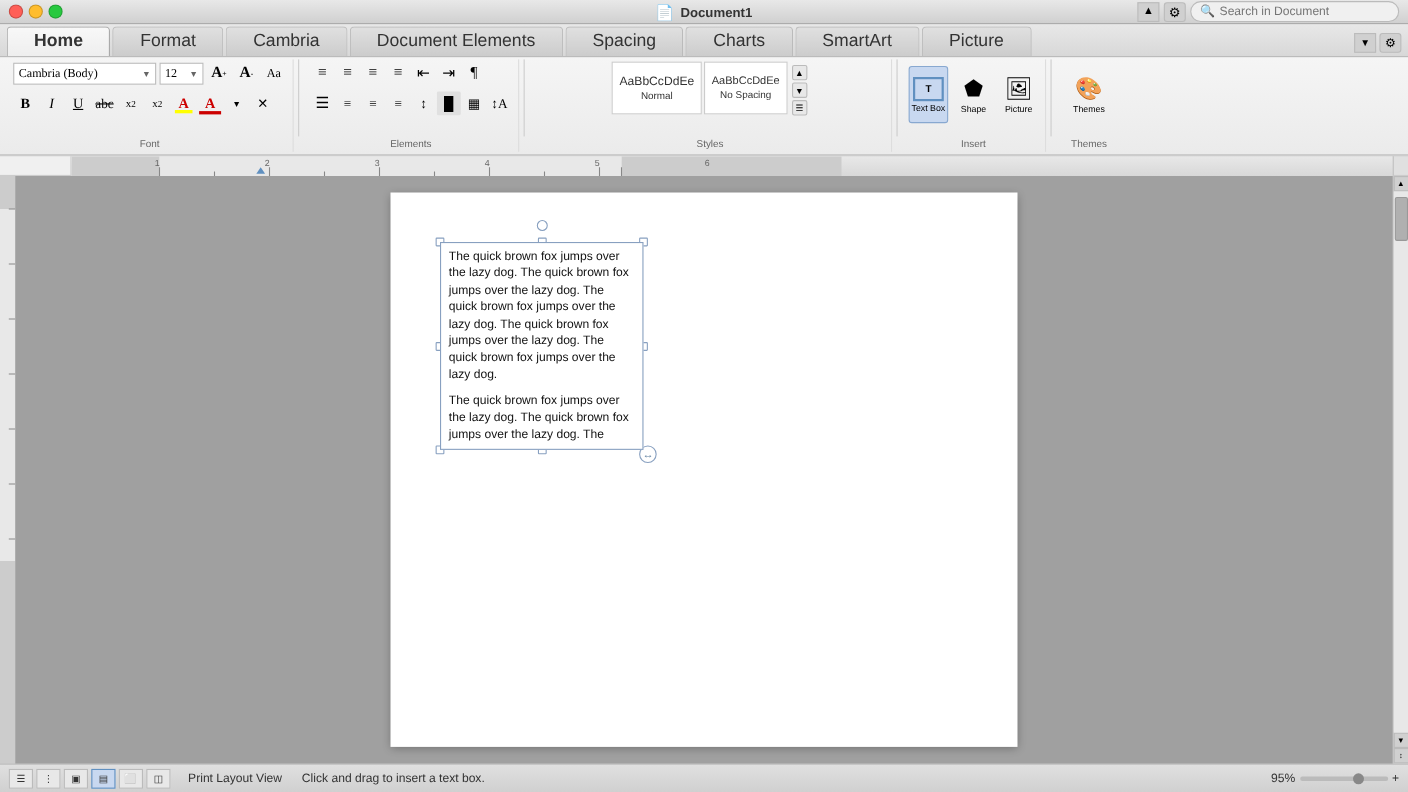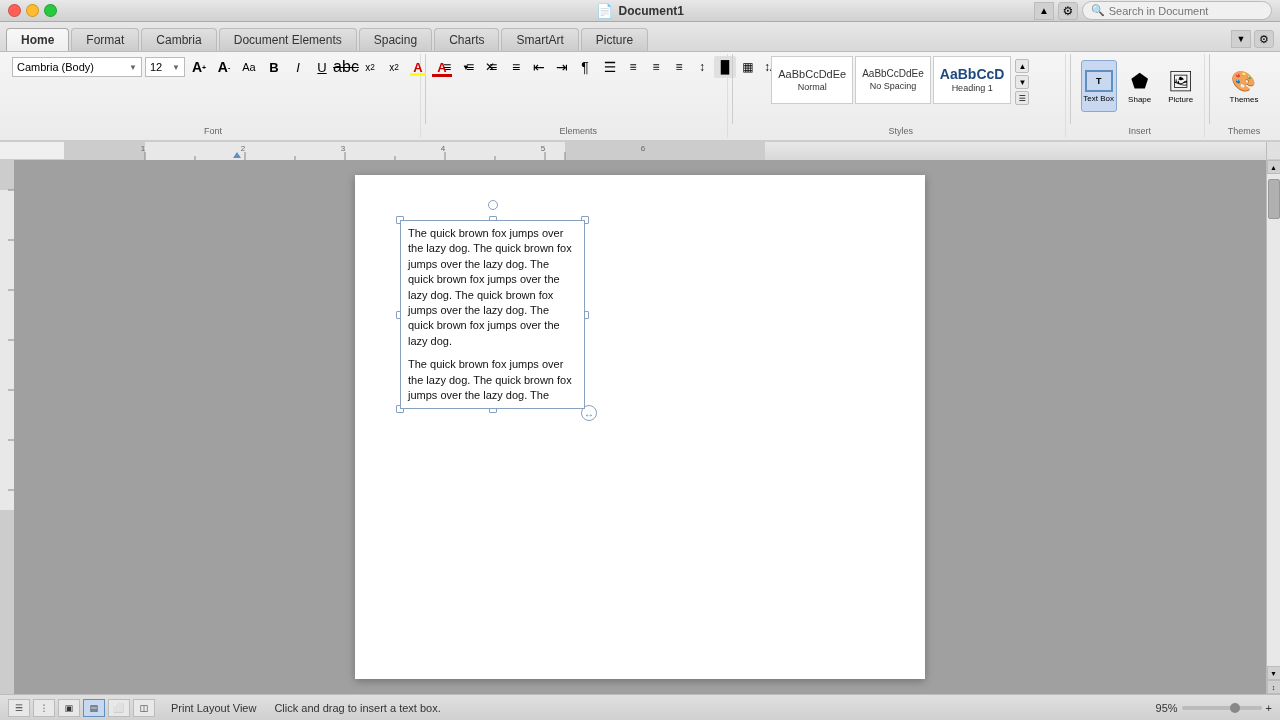"Home" .tab { font-size: 12px -> 16px; padding: 4px 14px -> 4px 24px }
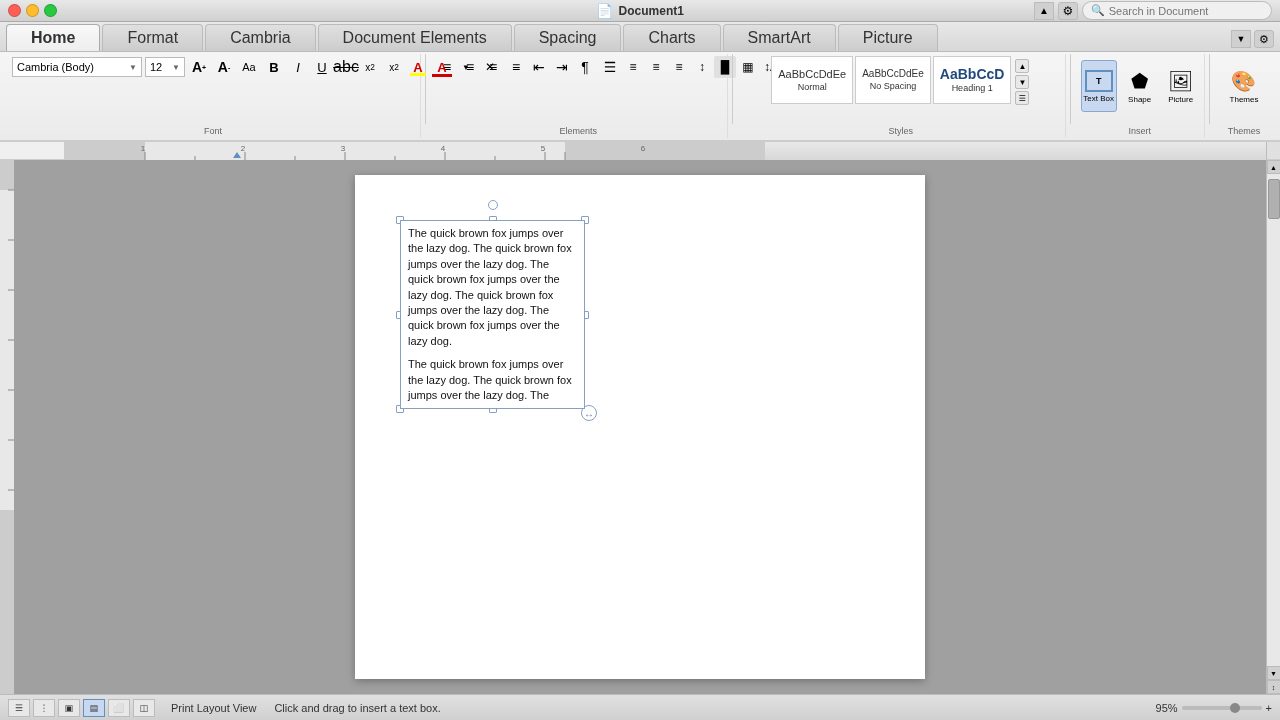"Cambria (Body)" .ribbon-group-content.vertical { flex-direction: row -> column; font-family: none -> Liberation Serif, serif }
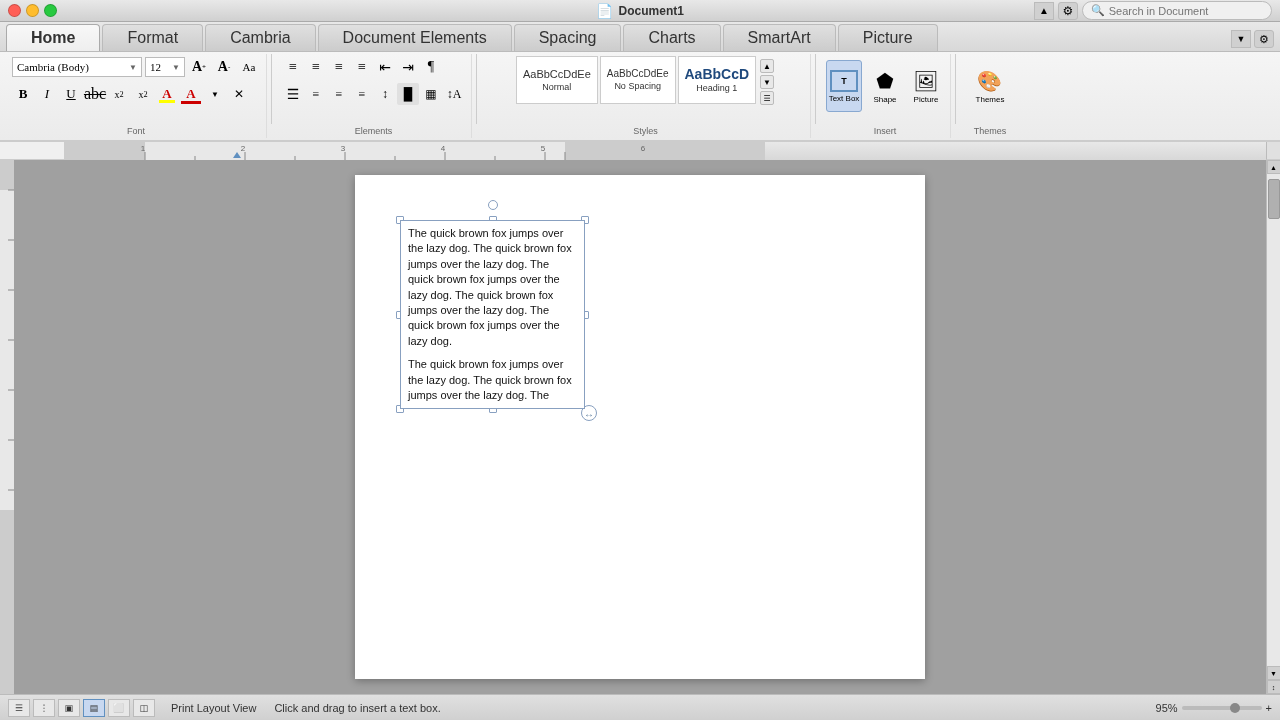"AaBbCcD" div.style-box { html: <div> <div>AaBbCcD</div> <div>Heading 1</div> </div> -> none }
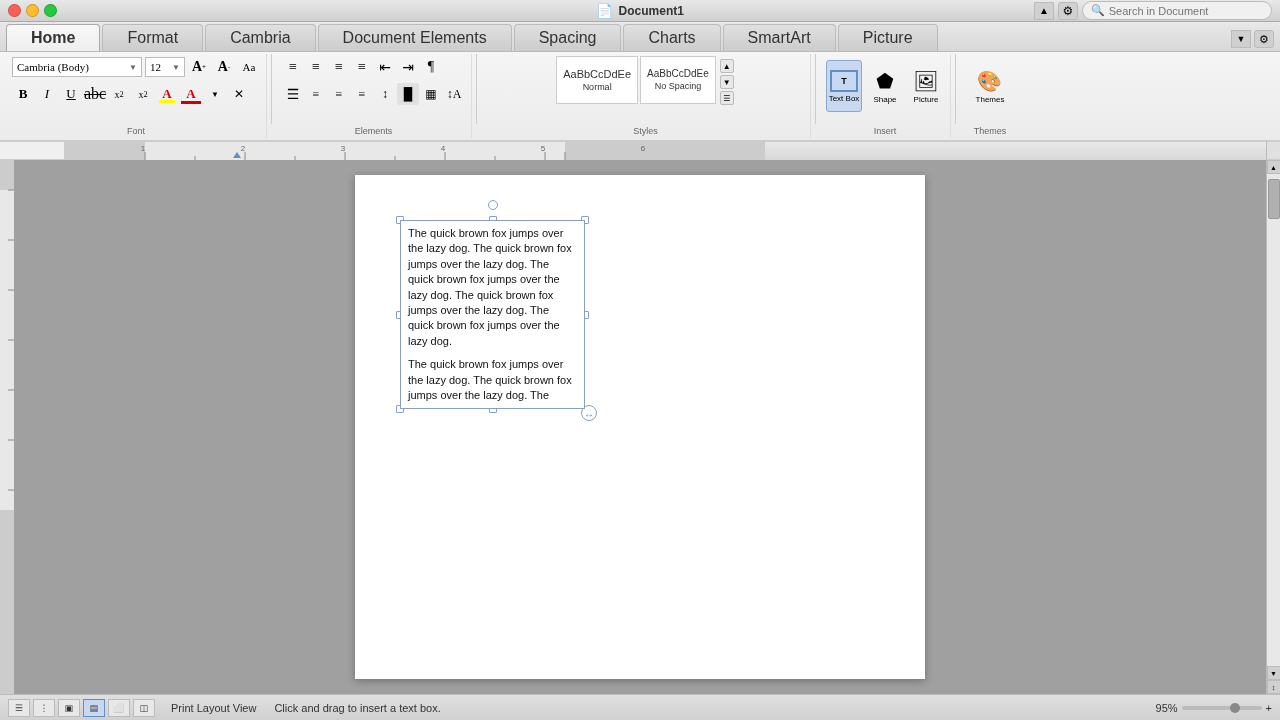"abc" div.rb-btn { font-size: 16px -> 12px }
